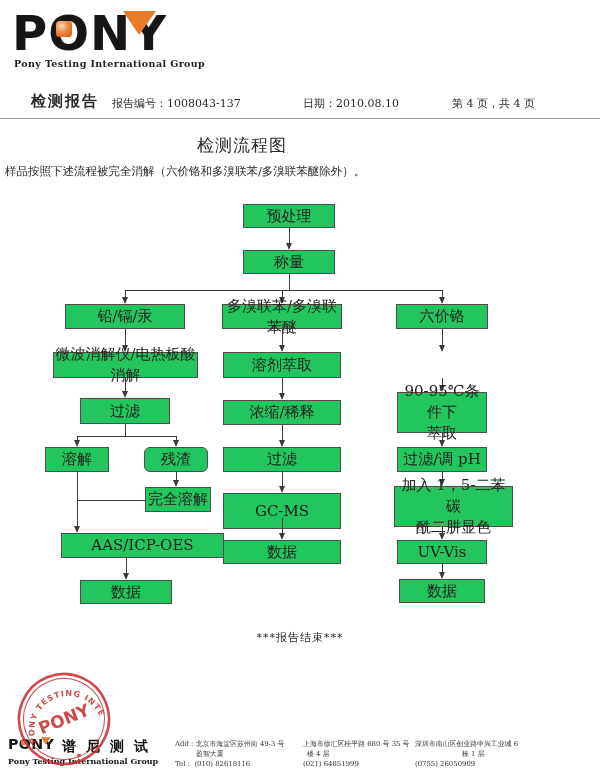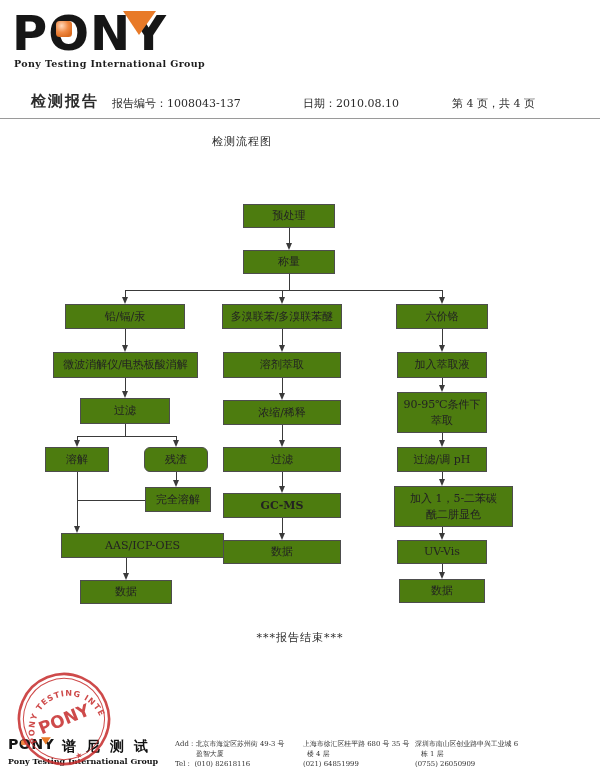"检测流程图" .sec-title { font-size: 11px -> 17px }
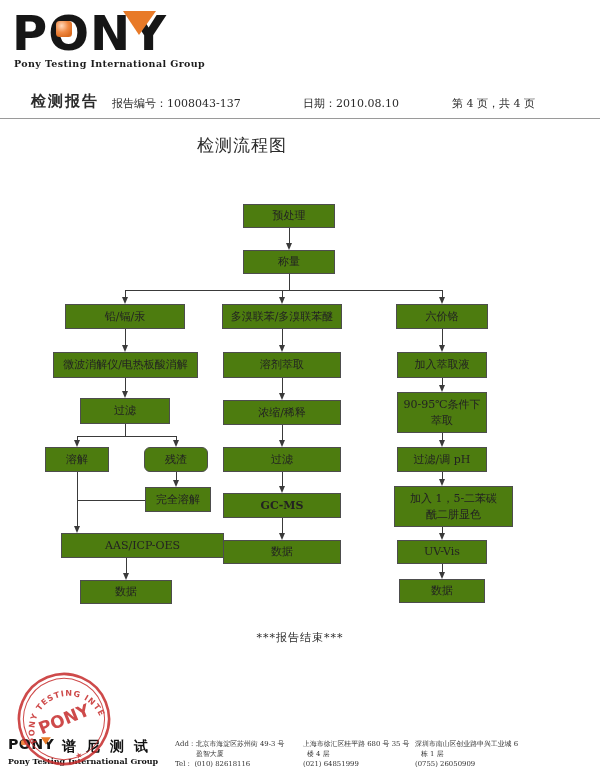"样品按照下述流程被完全消解（六价铬和多溴联苯/多溴联苯醚除外）。" div.intro { html: none -> <div>样品按照下述流程被完全消解（六价铬和多溴联苯/多溴联苯醚除外）。</div> }
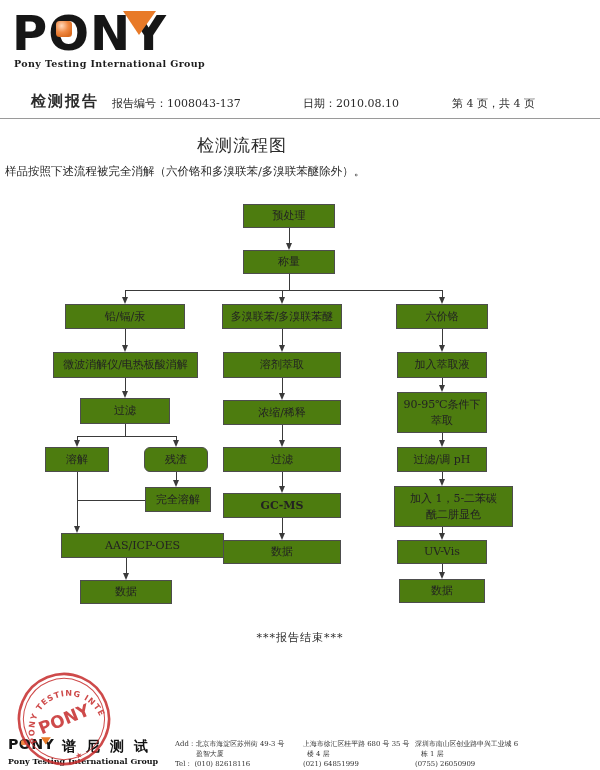"预处理" .fbox { background: #4d7c0f -> #22c55e; font-size: 11px -> 15px }
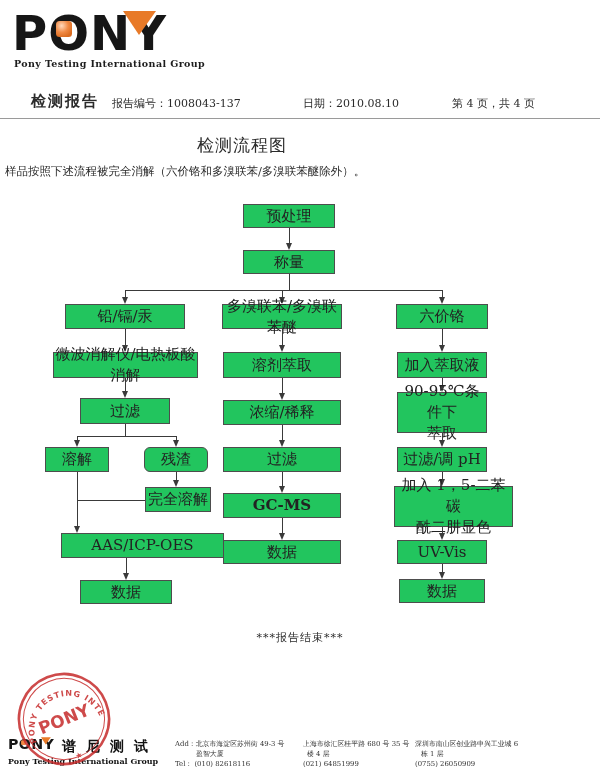"加入萃取液" div.fbox { html: <div>加入萃取液</div> -> none }
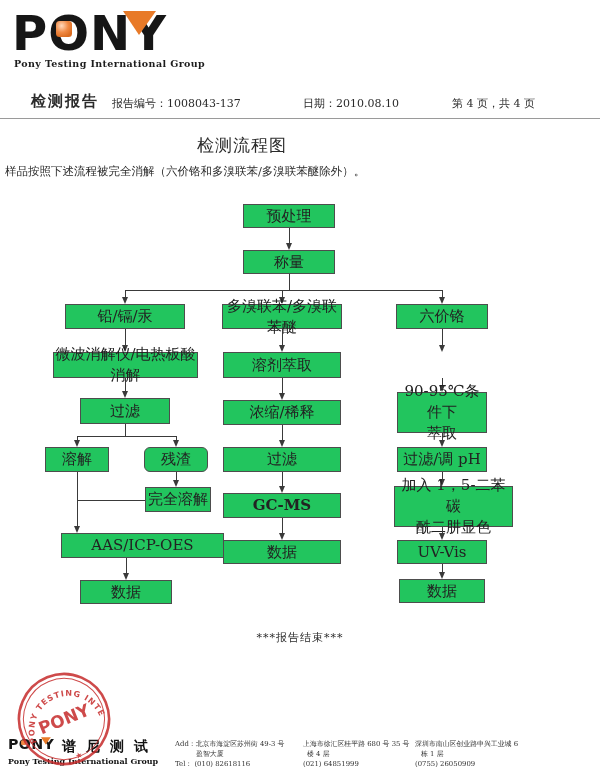"GC-MS" div.fbox { font-weight: bold -> none; height: 25px -> 36px }
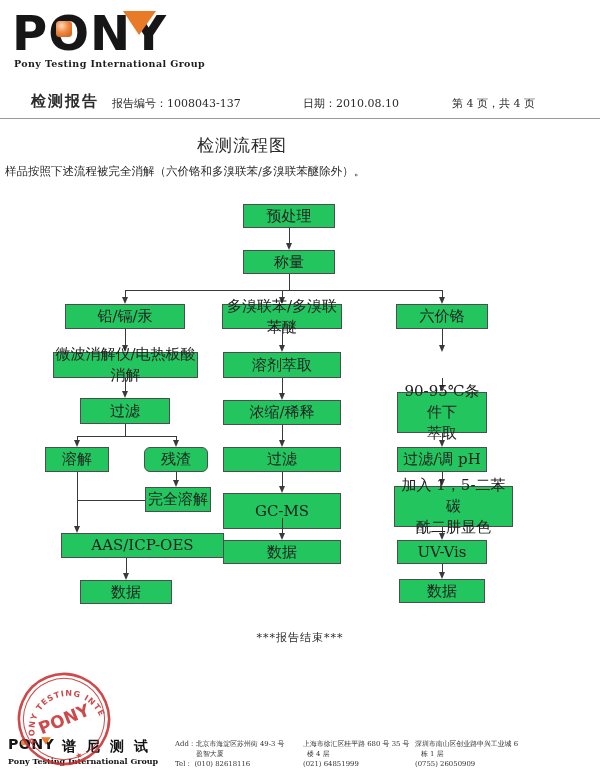"栋 1 层" .addr.c3 div:nth-child(2) { margin-left: none -> 41px }
